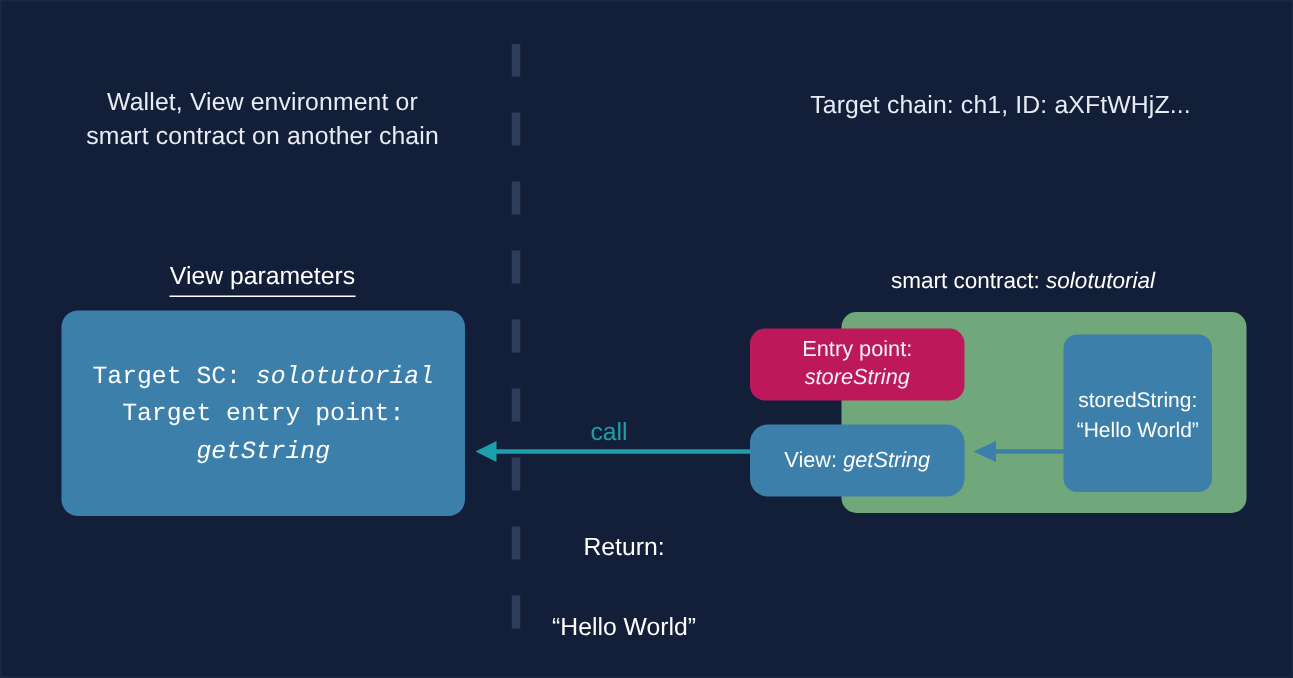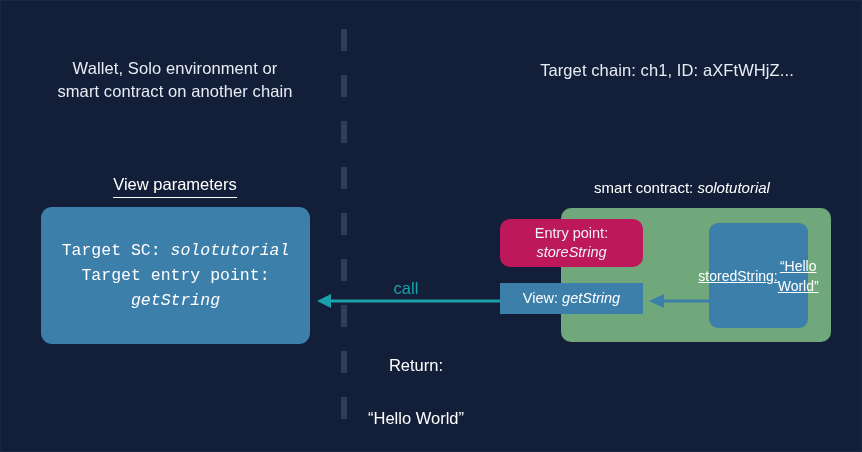"Wallet, Solo environment or" div { text: Solo -> View }
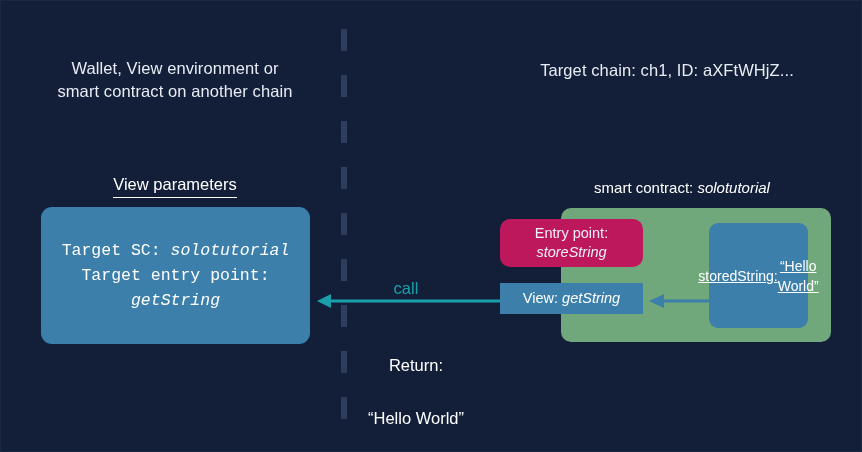"storedString:" div.lines { flex-direction: row -> column; text-decoration: underline -> none }
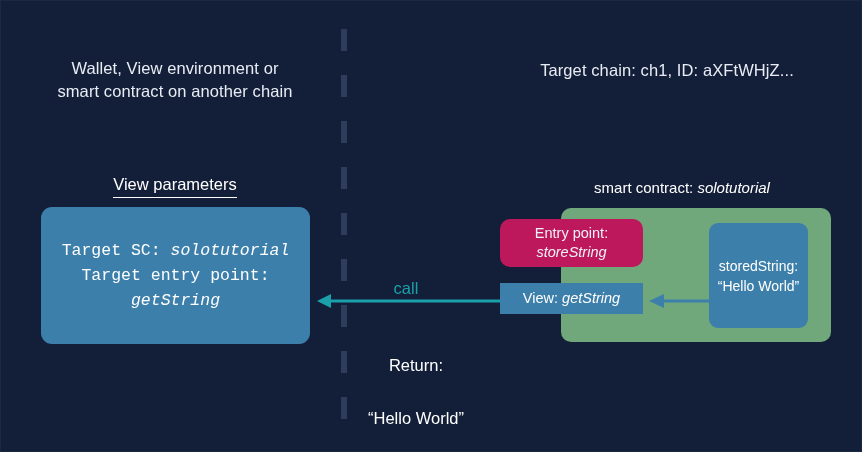"View: getString" #view-box { border-radius: 0 -> 12px; height: 31px -> 48px }
